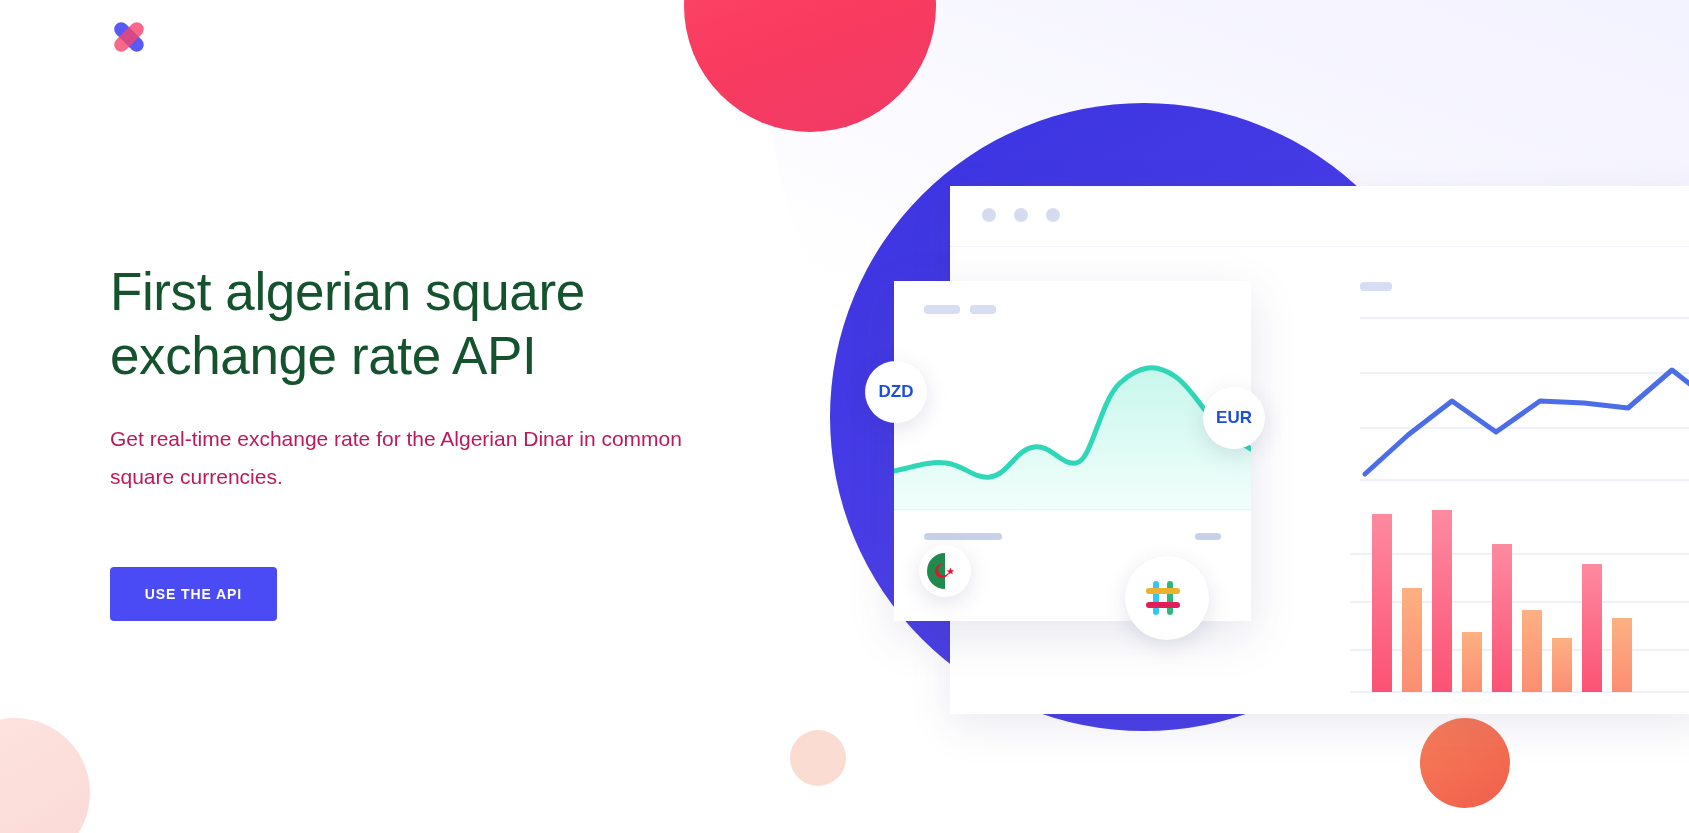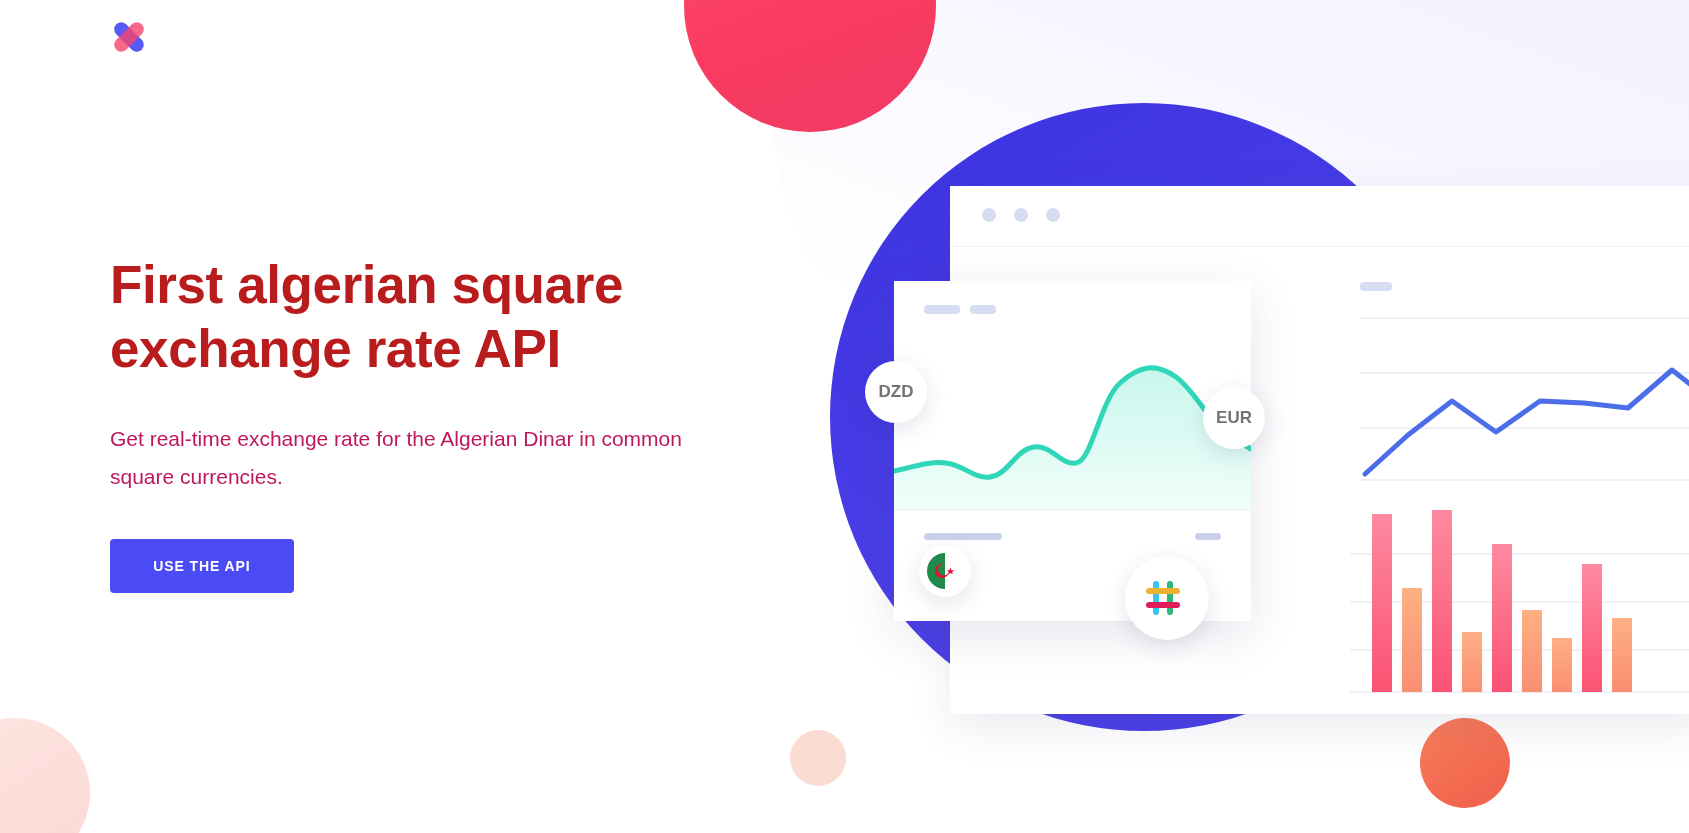"First algerian square" .headline { color: #b91c1c -> #14532d; font-weight: 700 -> 400; top: 253px -> 260px }
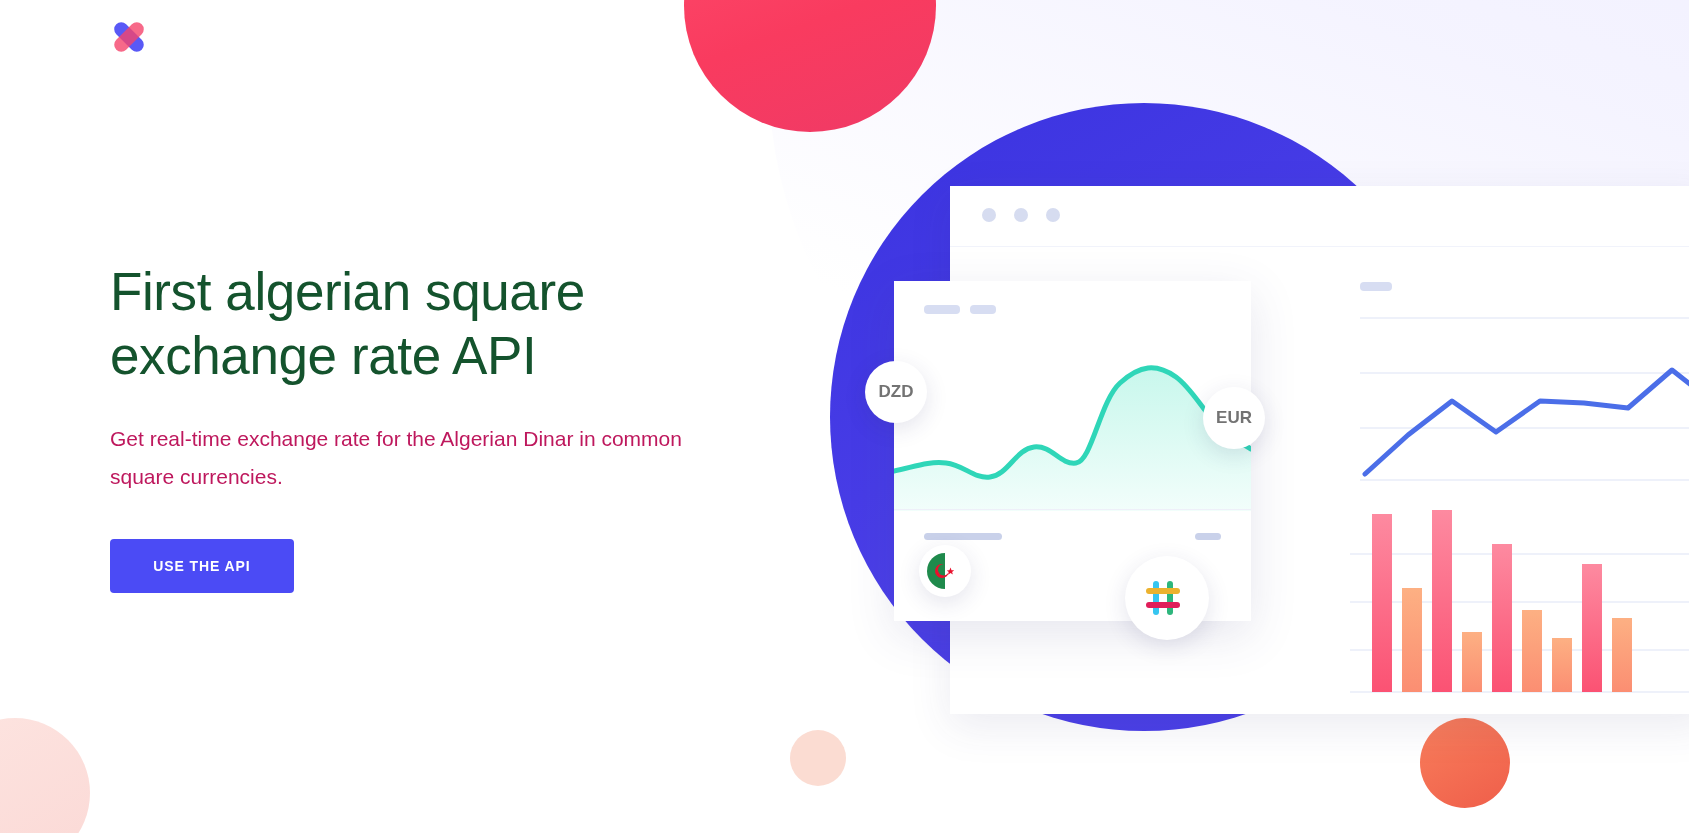"DZD" .badge { color: #737373 -> #1d4ed8 }
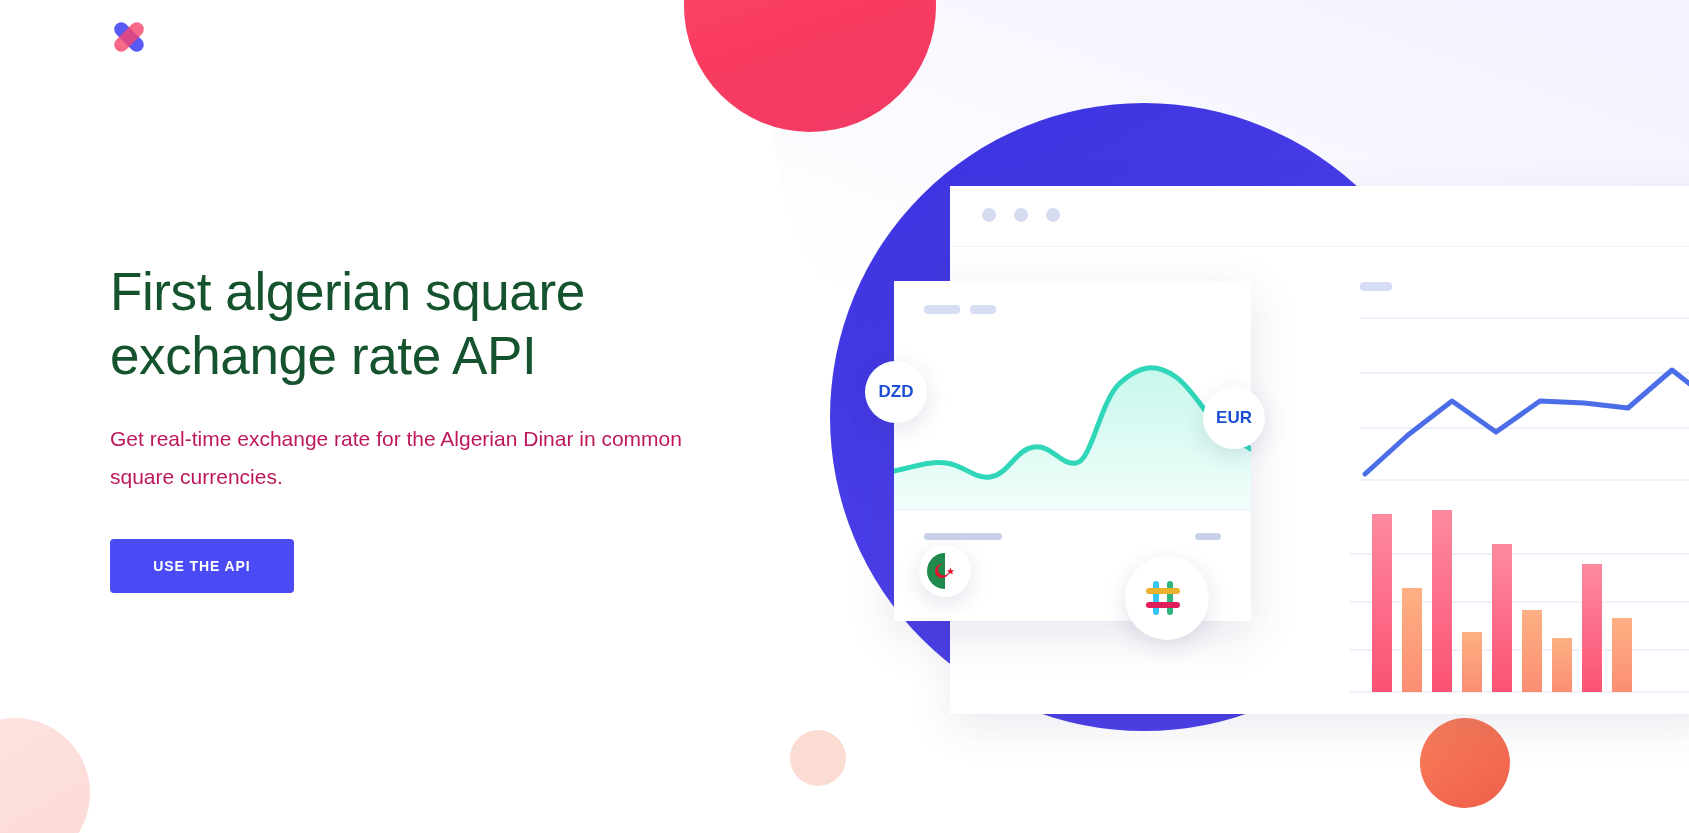"USE THE API" .cta { top: 539px -> 567px; width: 184px -> 167px }
